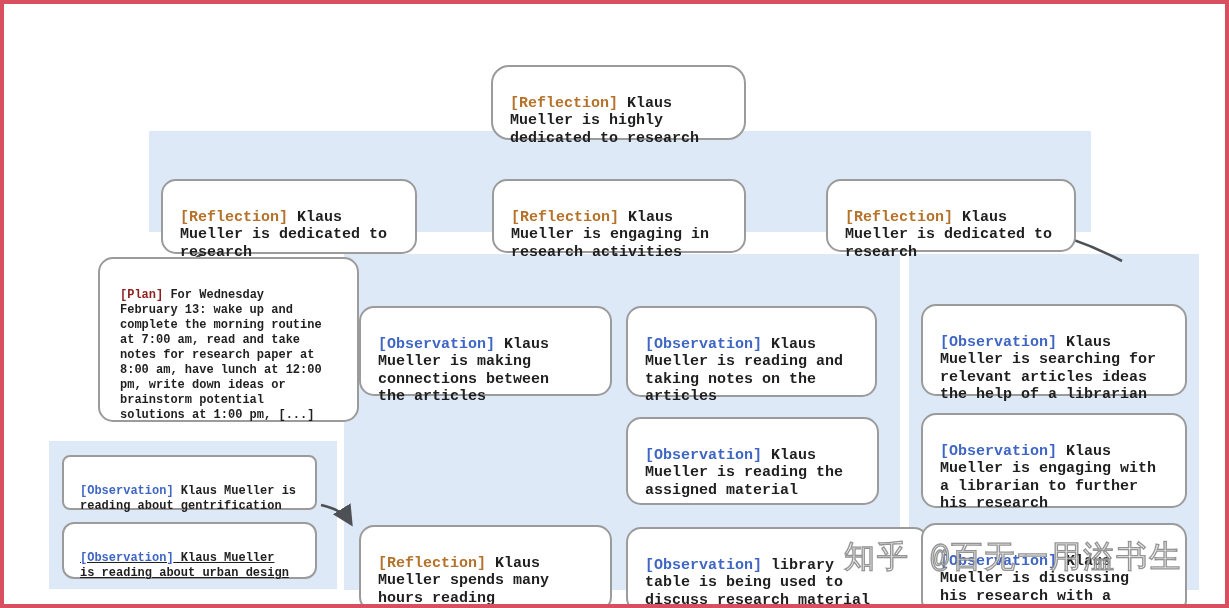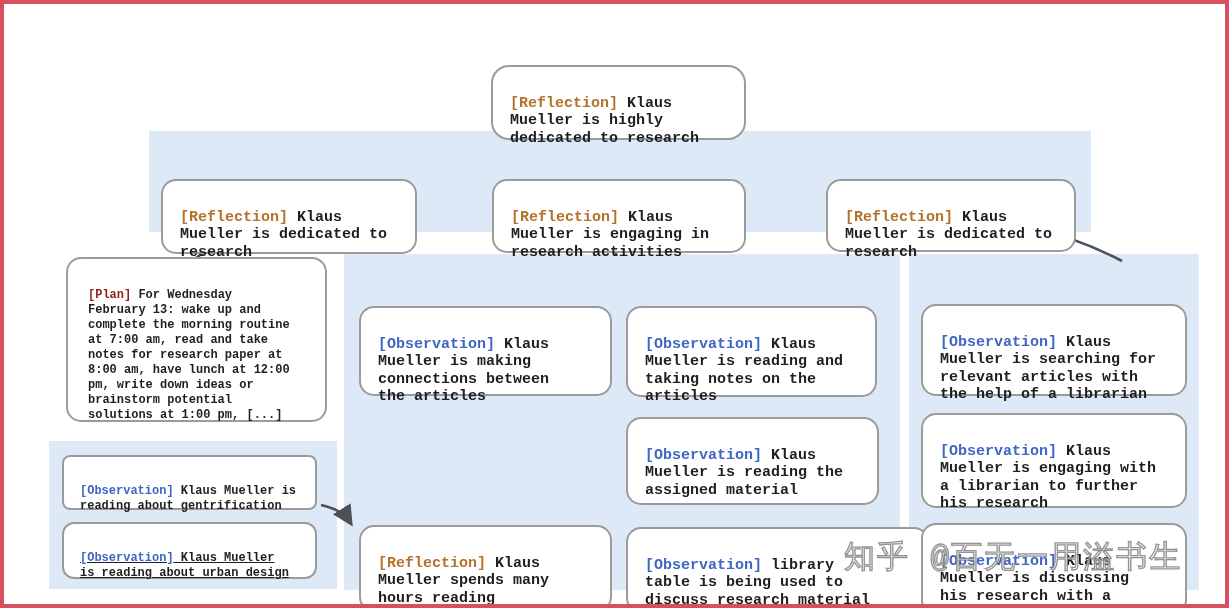"[Plan] For Wednesday" .plan-pad { margin-left: none -> 32px }
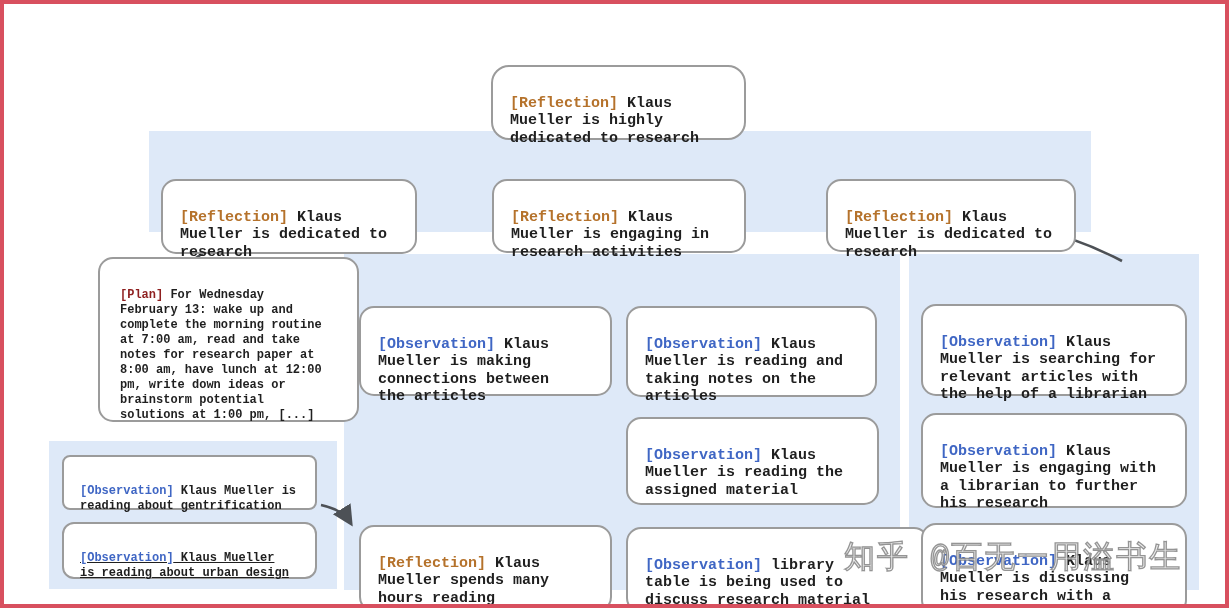"Klaus" span.txt { text: with -> ideas }
